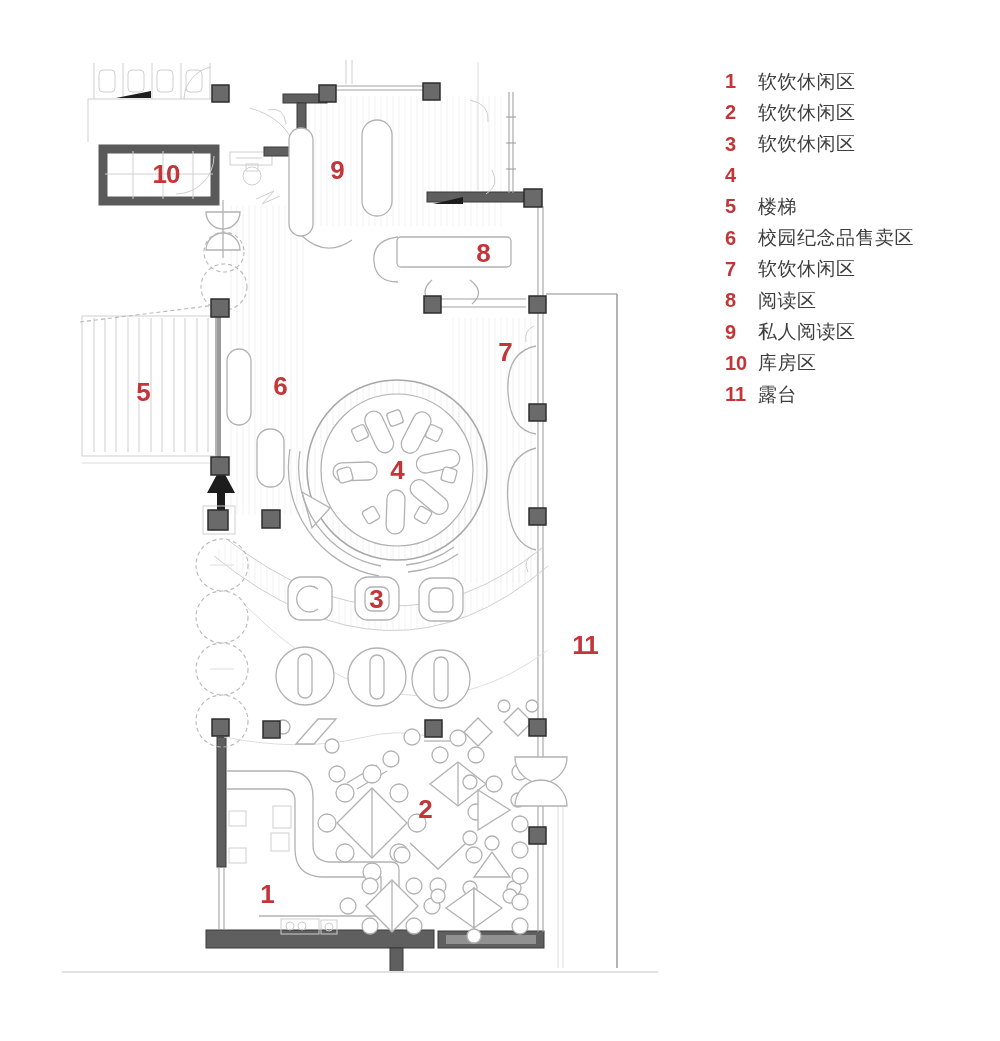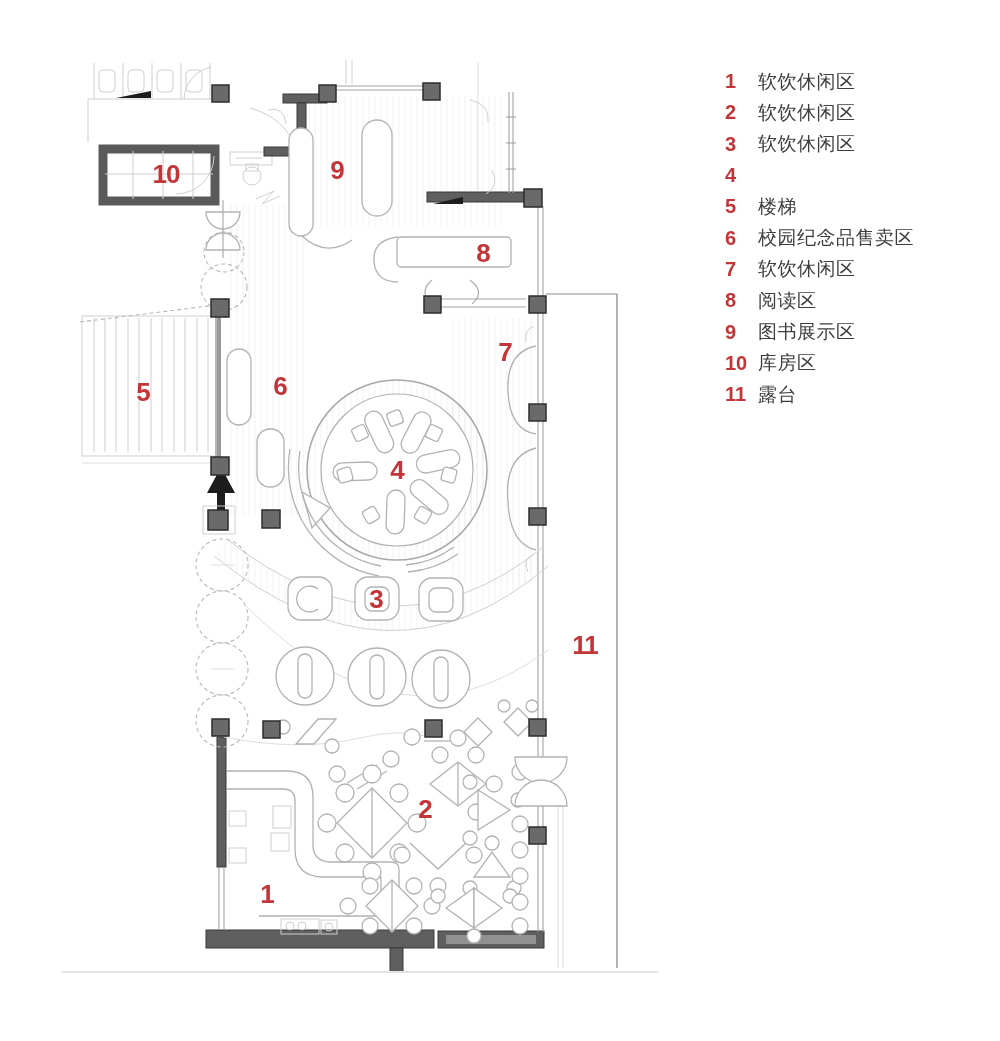"图书展示区" span.legend-label { text: 图书展示 -> 私人阅读 }
